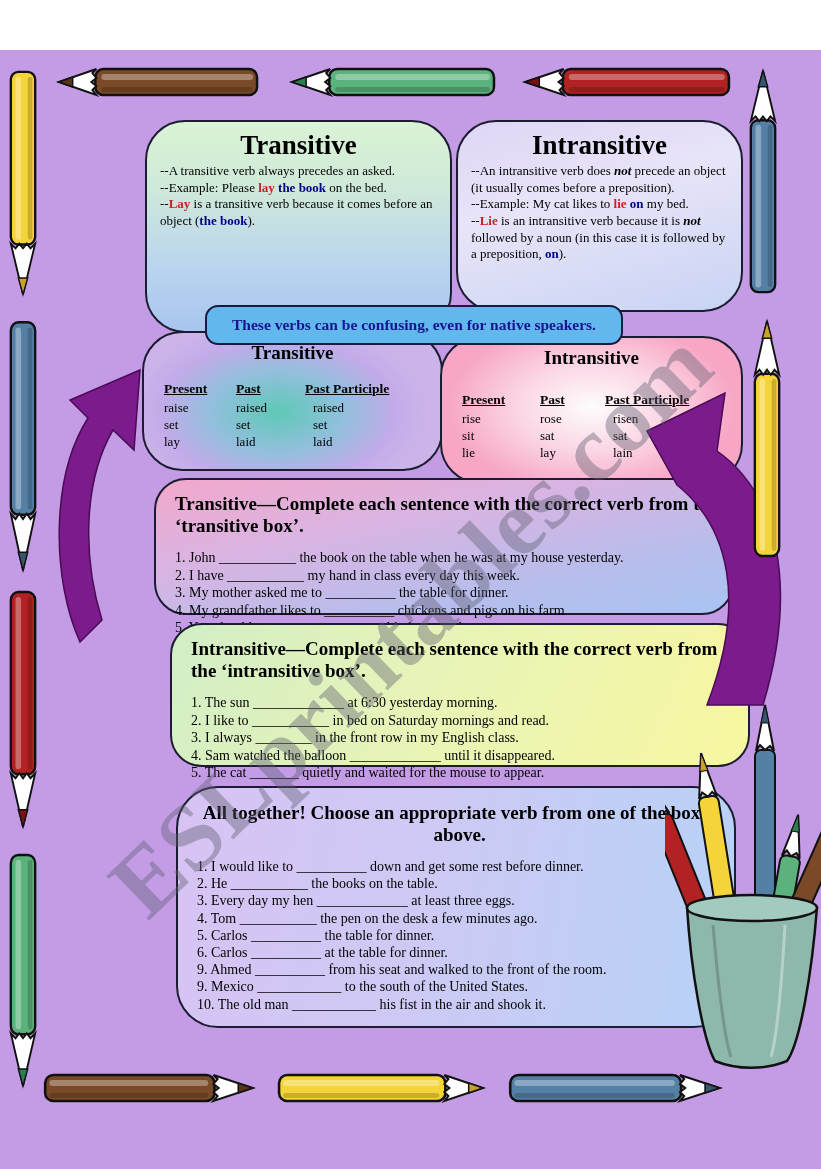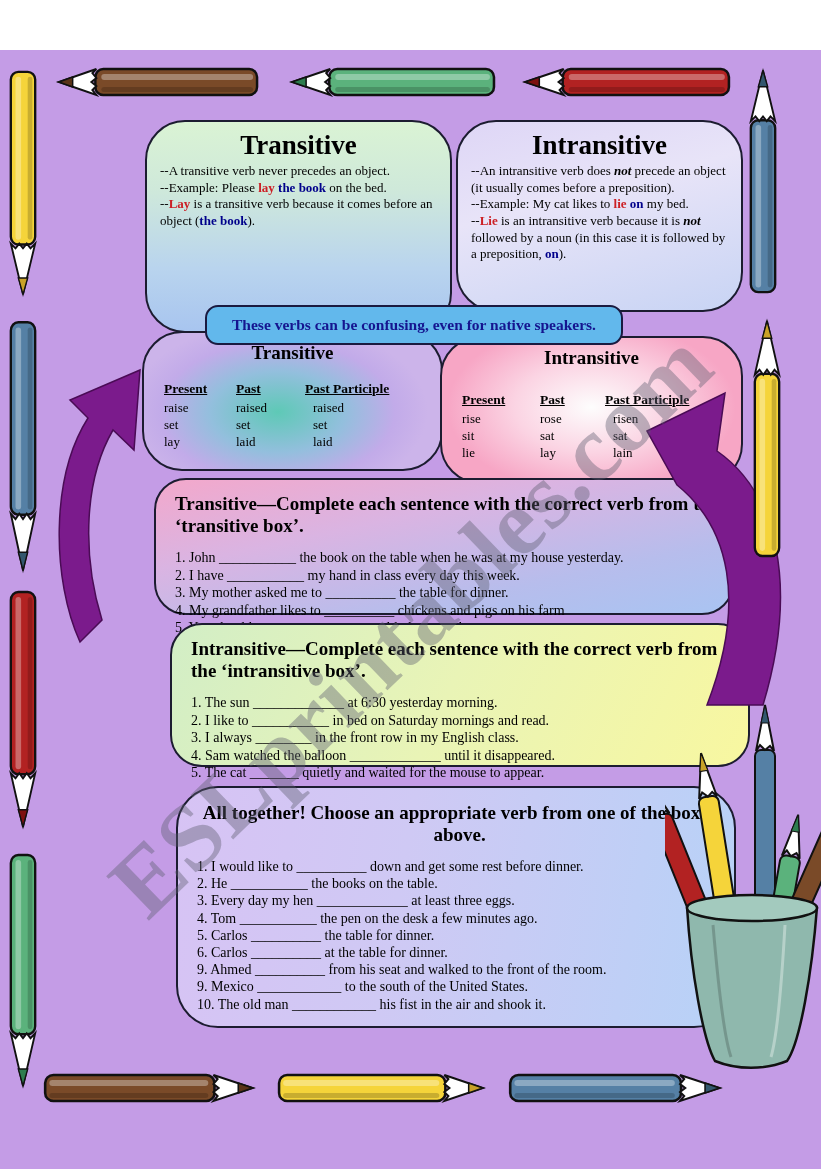"--A transitive verb never precedes" span { text: never precedes an object -> always precedes an asked }
